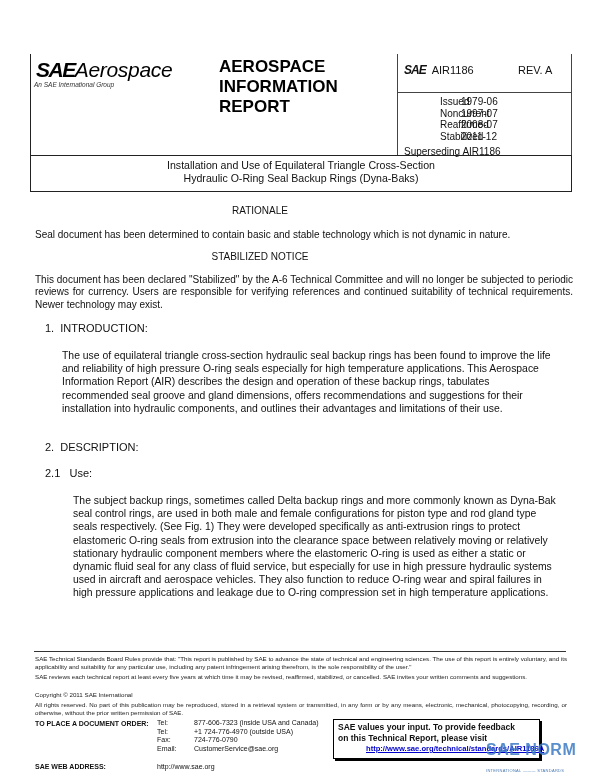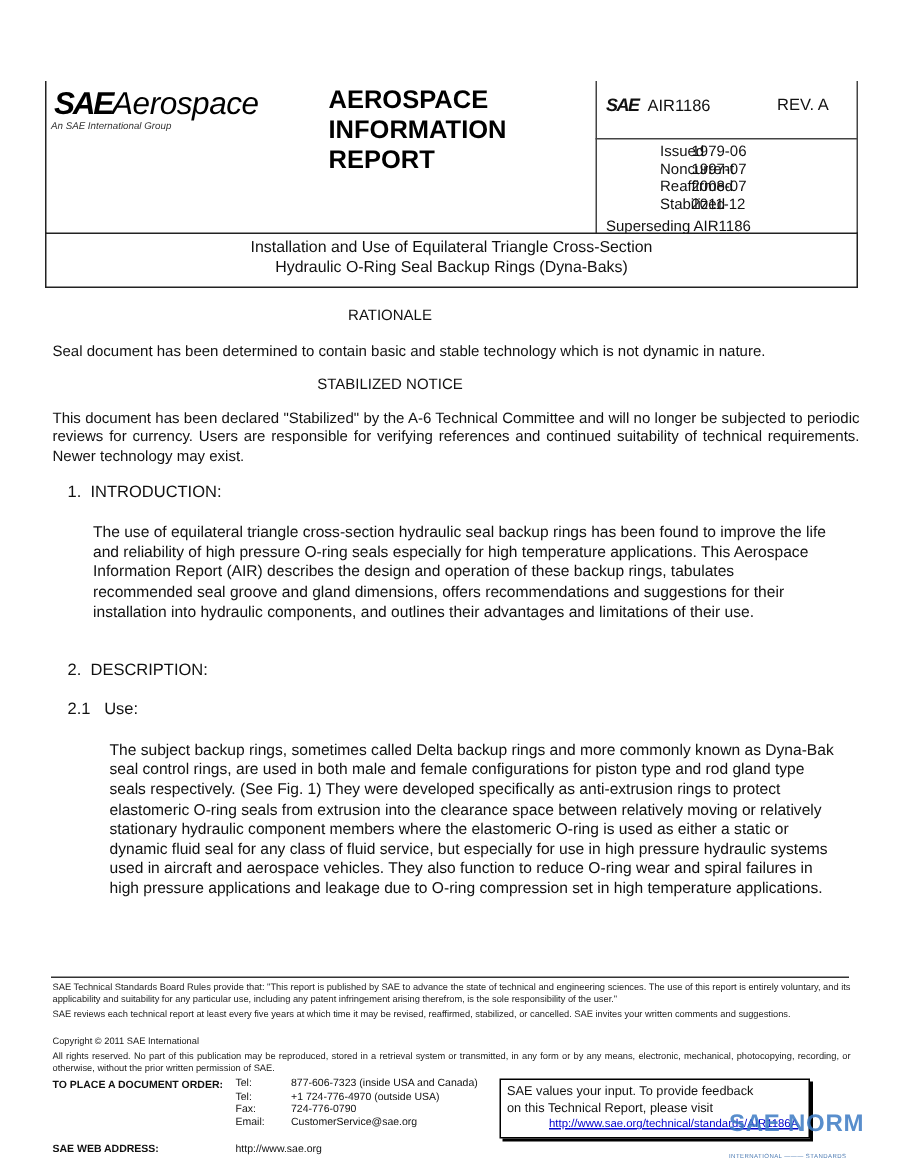"SAE values your input. To" .feedback { font-weight: normal -> bold }
